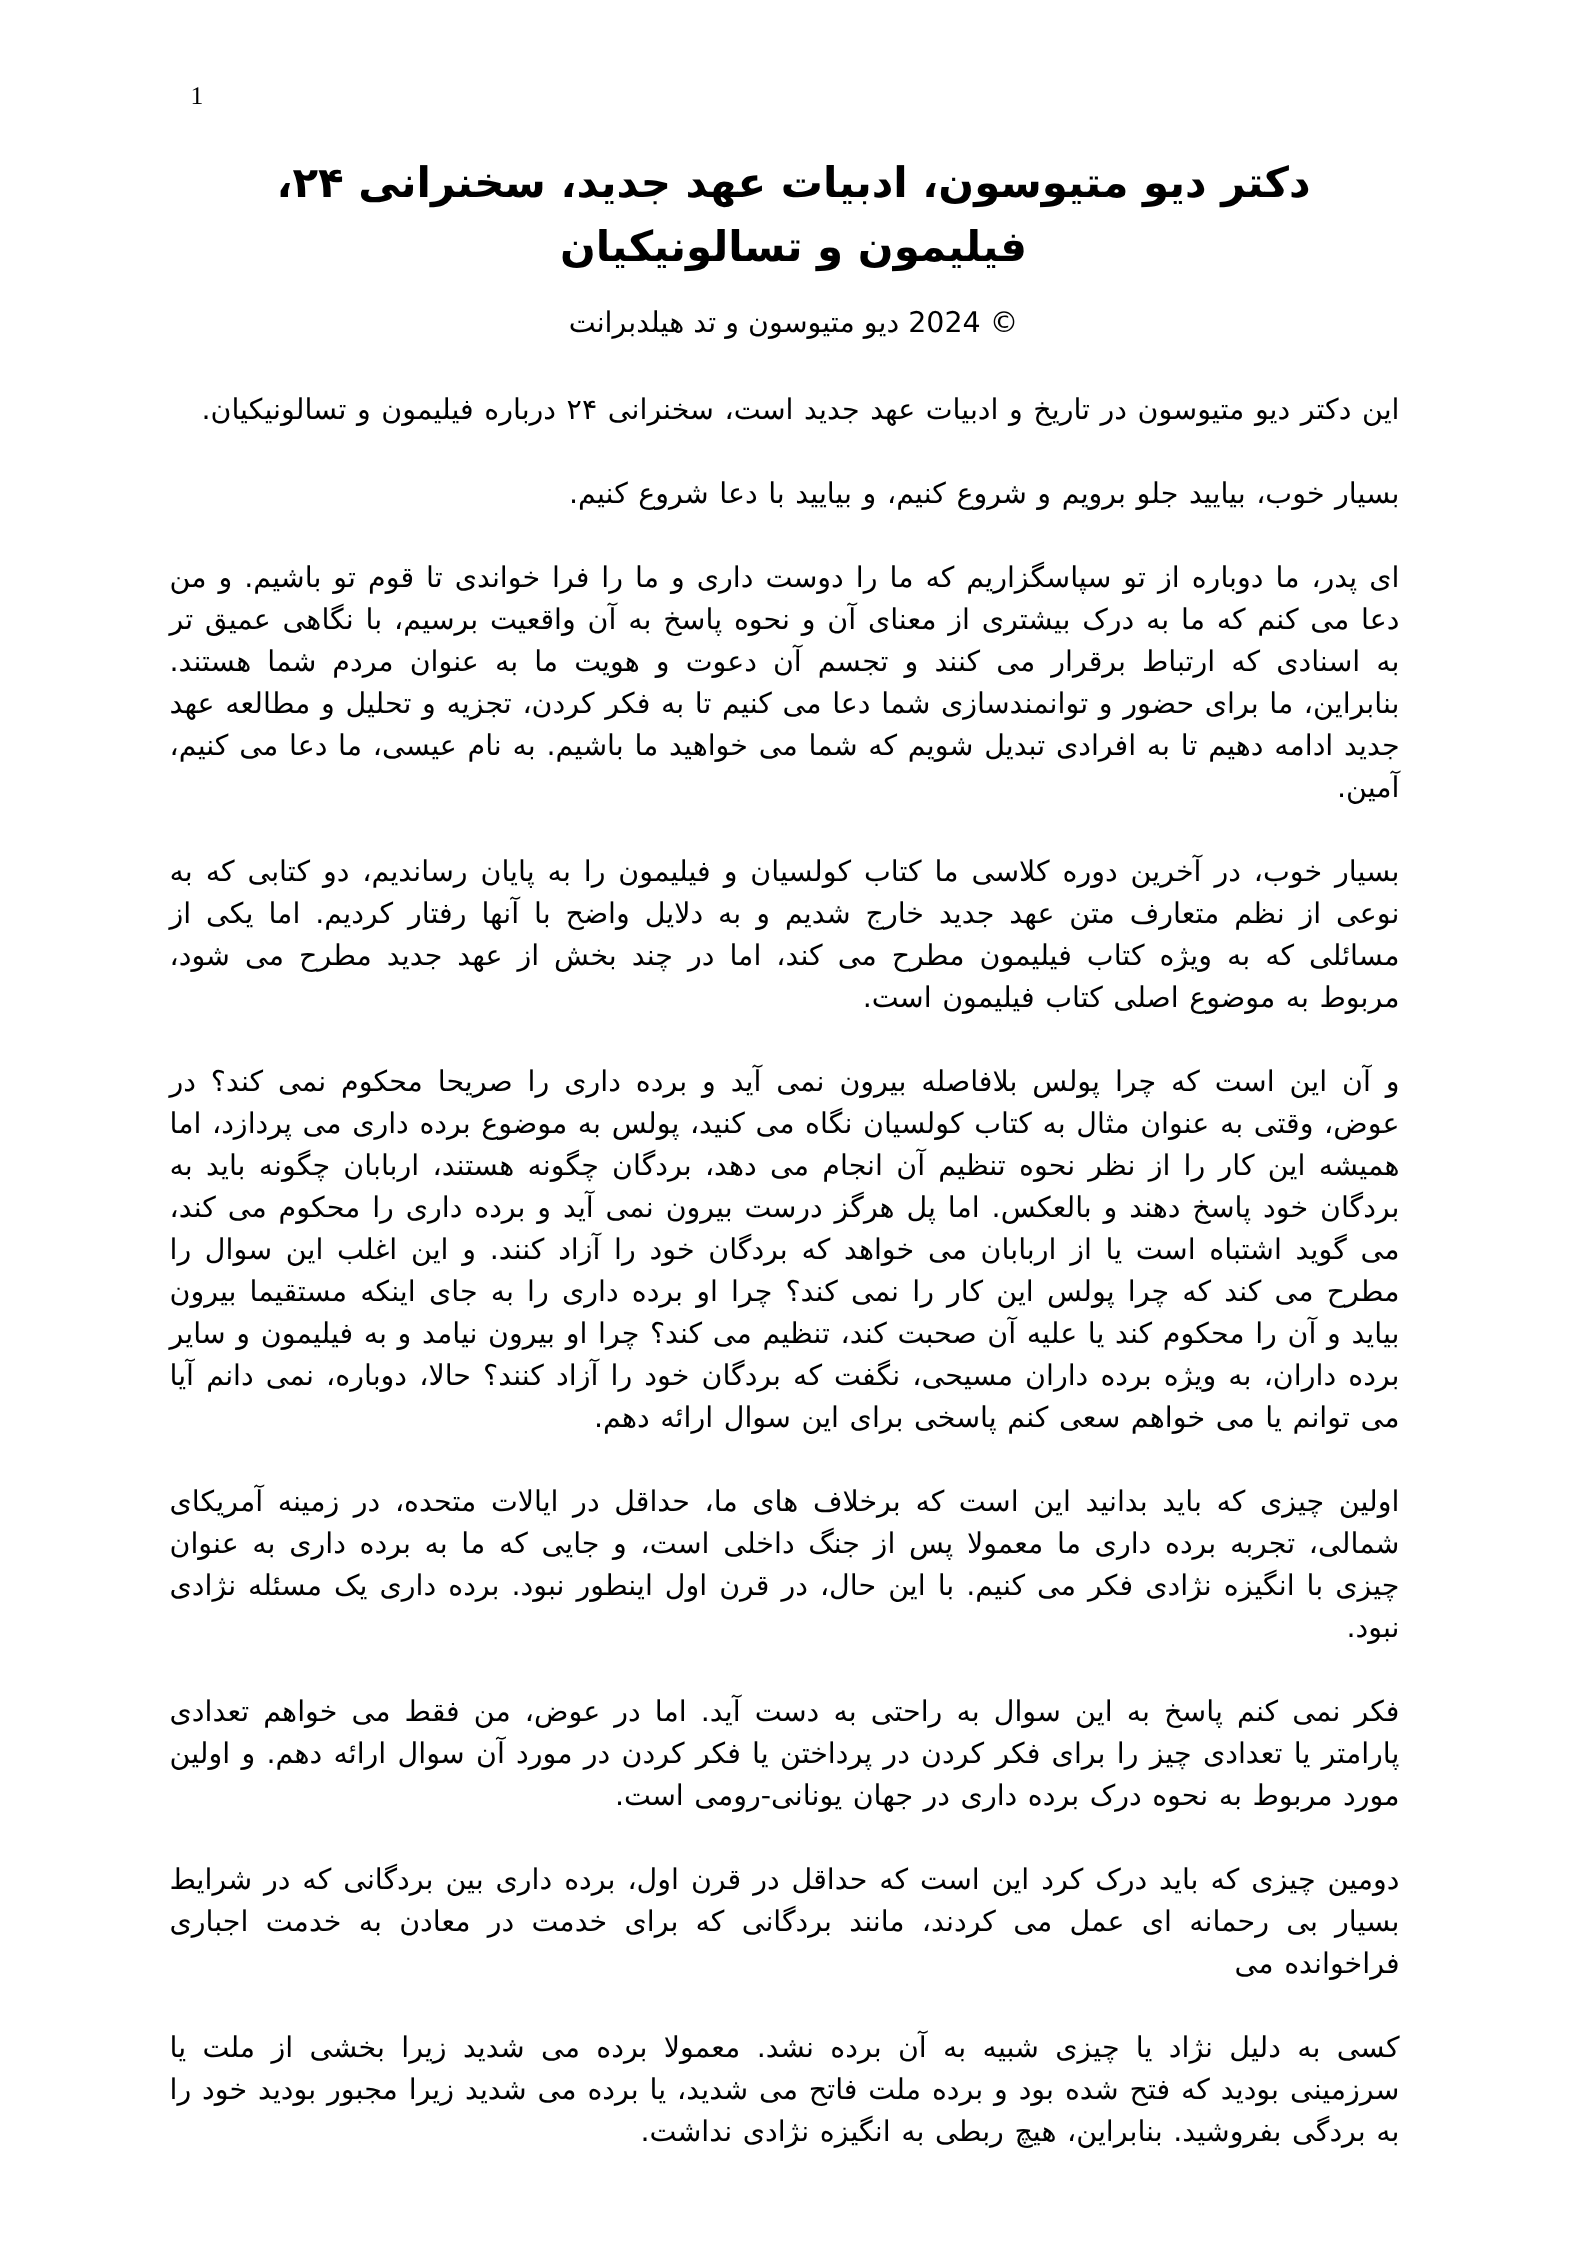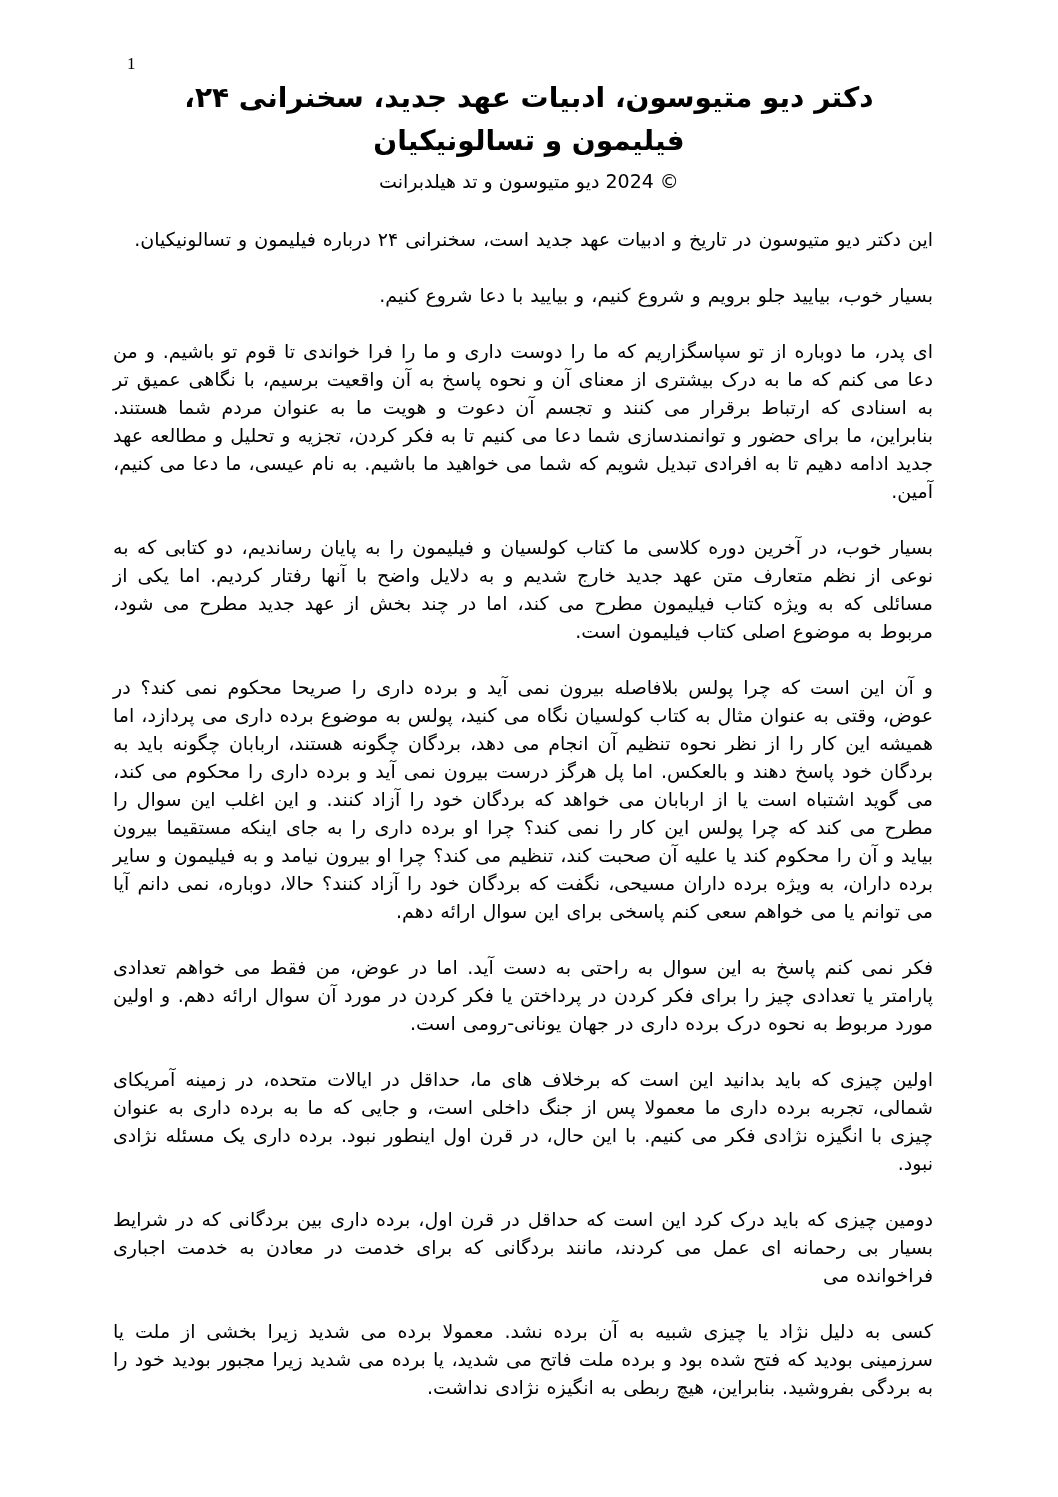"دکتر دیو متیوسون، ادبیات عهد" .doc-title { padding-top: 76px -> 100px }
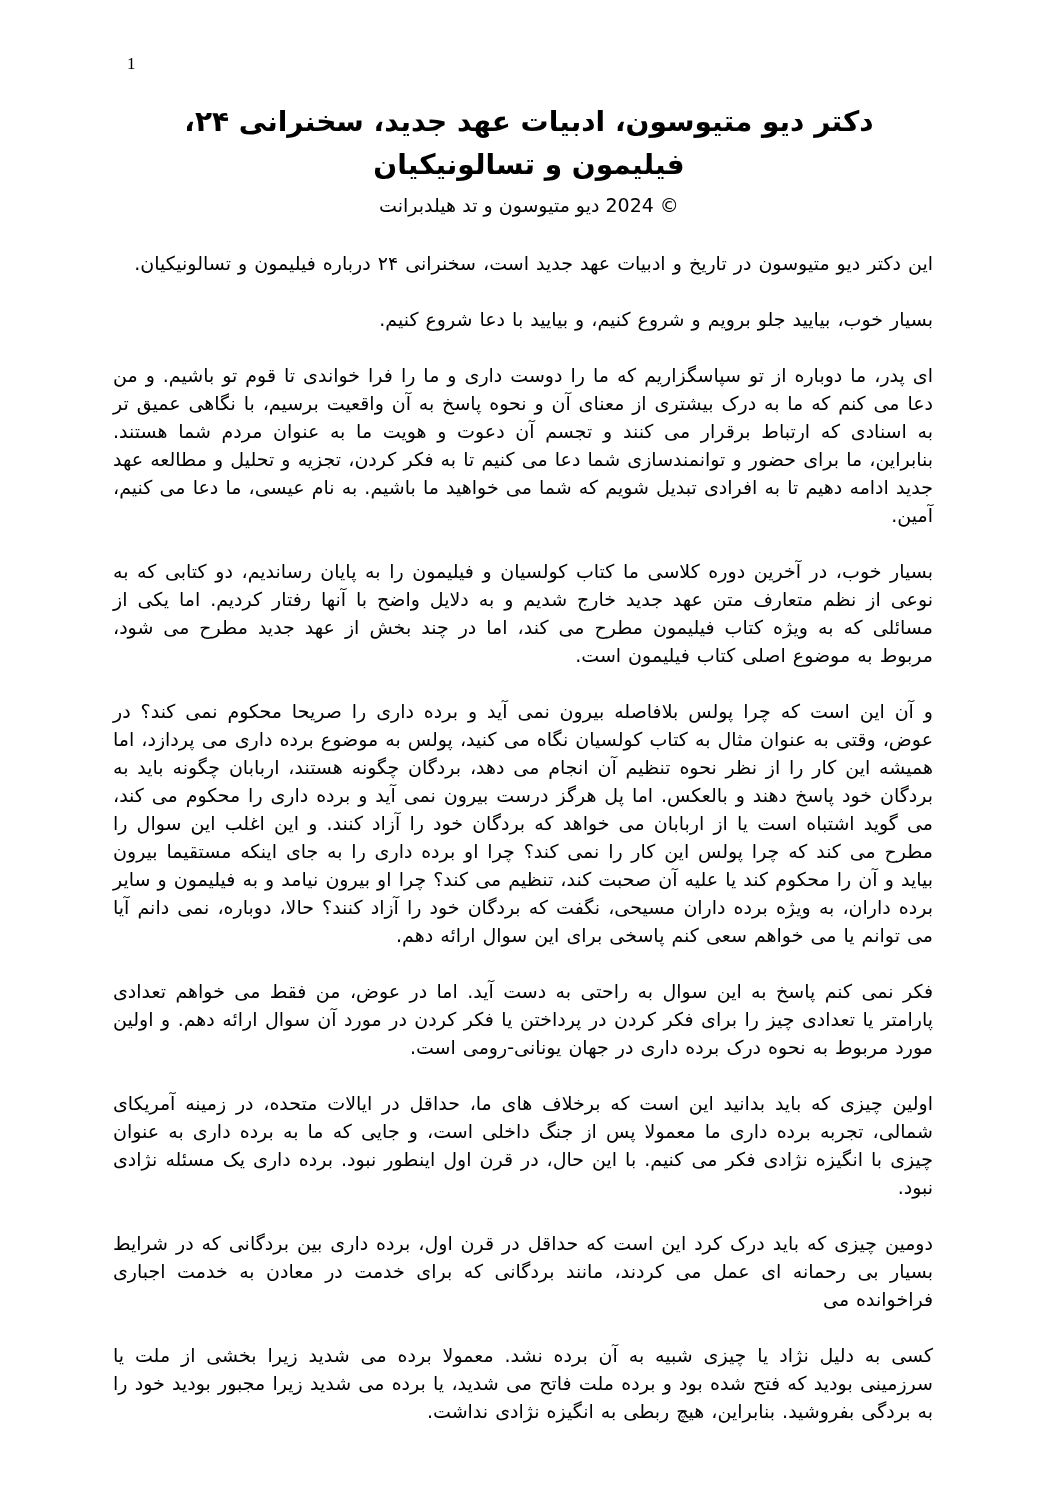"© 2024 دیو متیوسون و" .copyright { margin-top: 5px -> 15px }
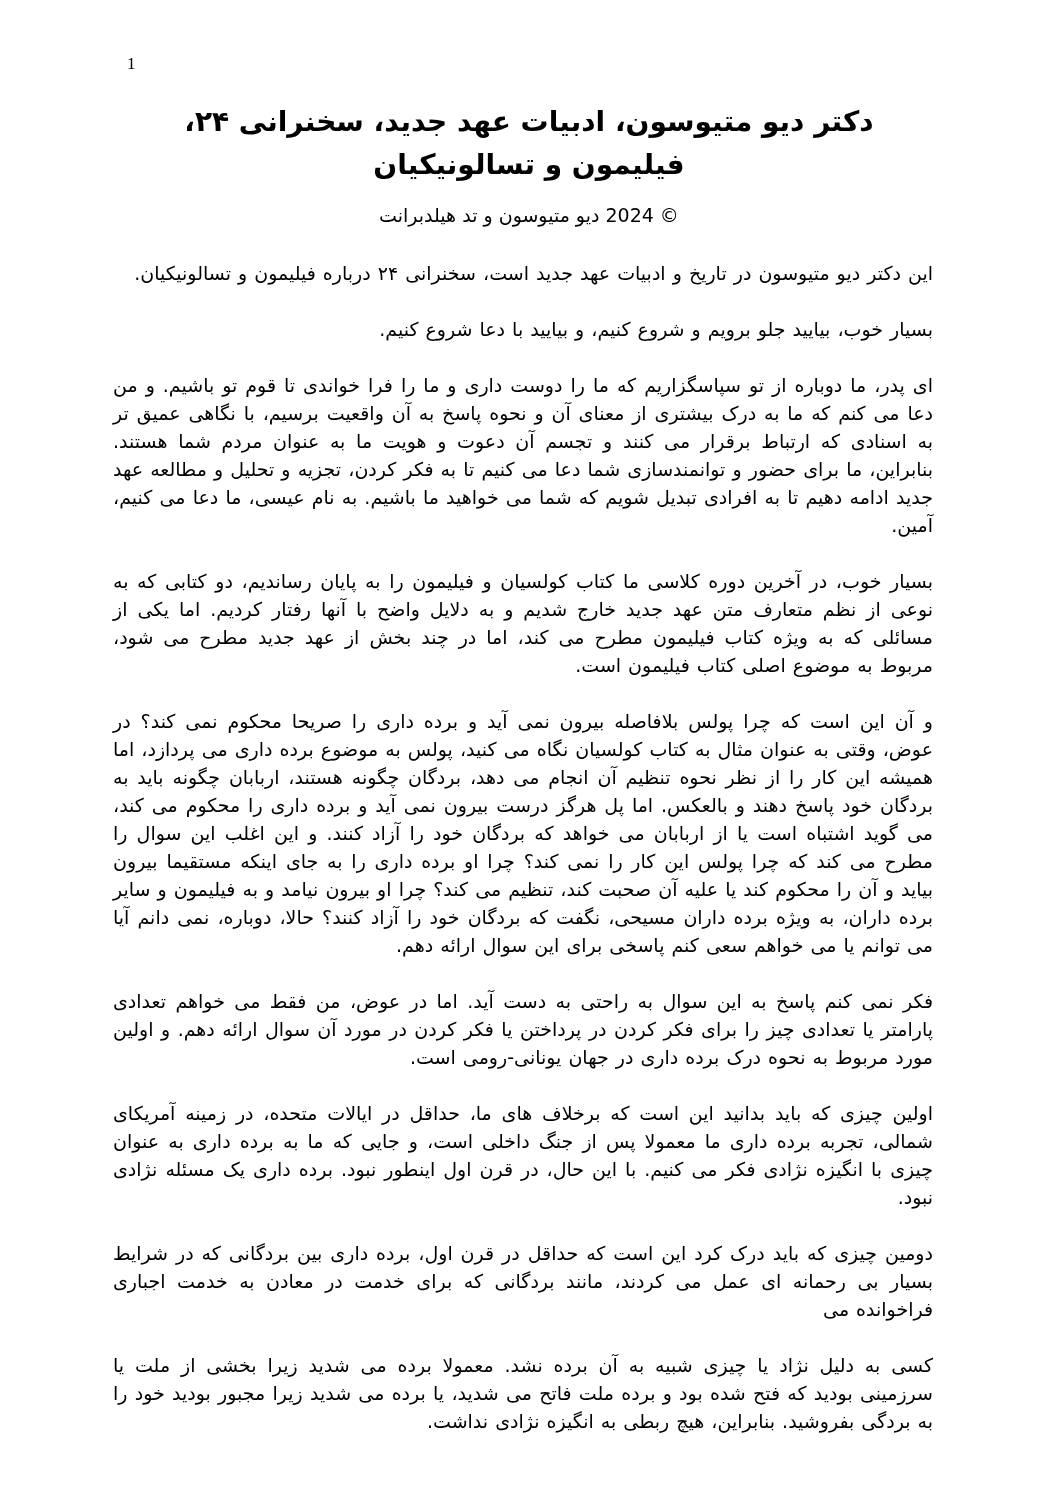"فکر نمی کنم پاسخ به" p { order: before "اولین چیزی که باید بدانید" -> after "اولین چیزی که باید بدانید" }
